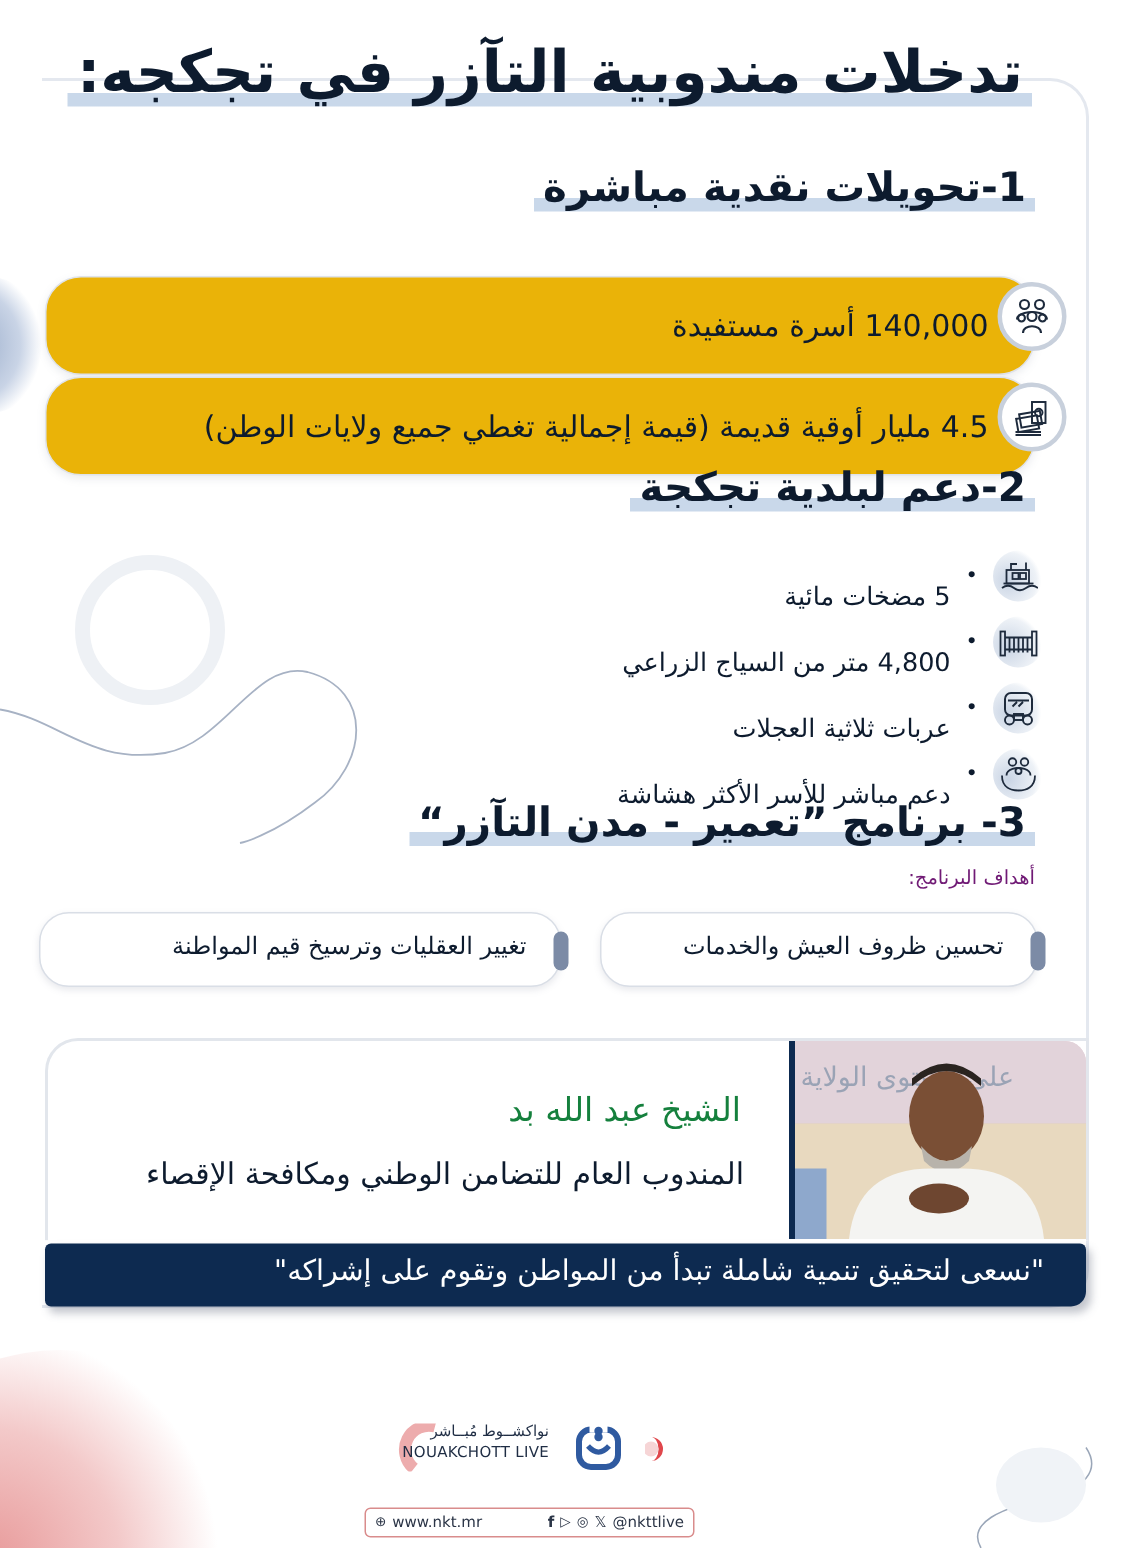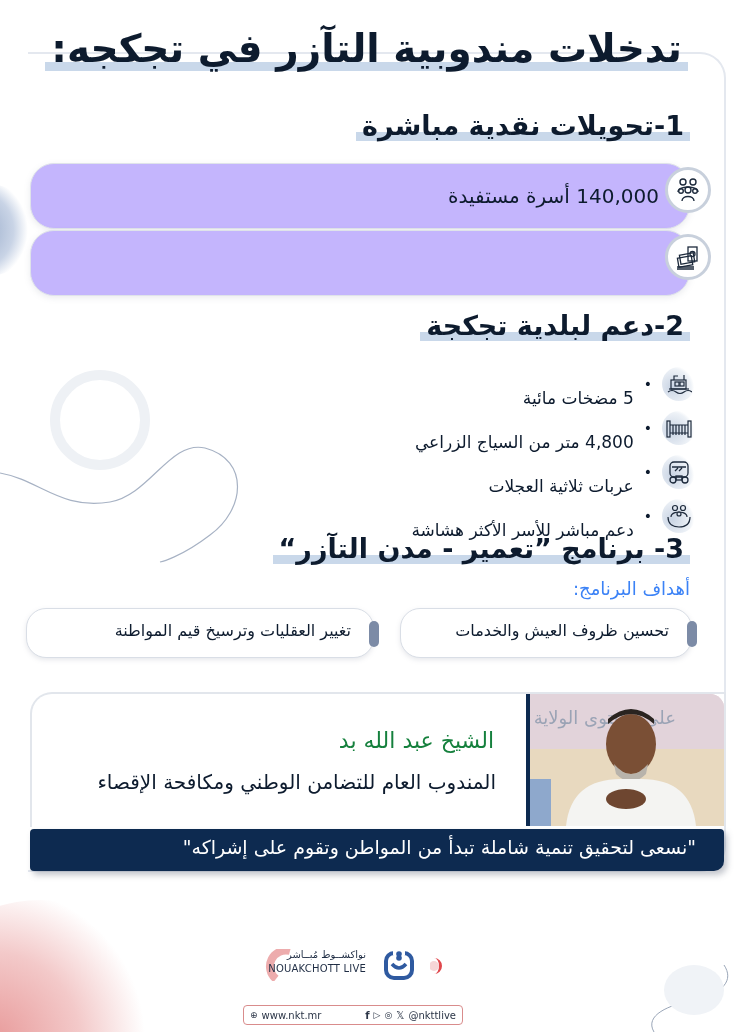"140,000 أسرة مستفيدة" .pill { background: #c4b5fd -> #eab308; margin-top: none -> 21px }
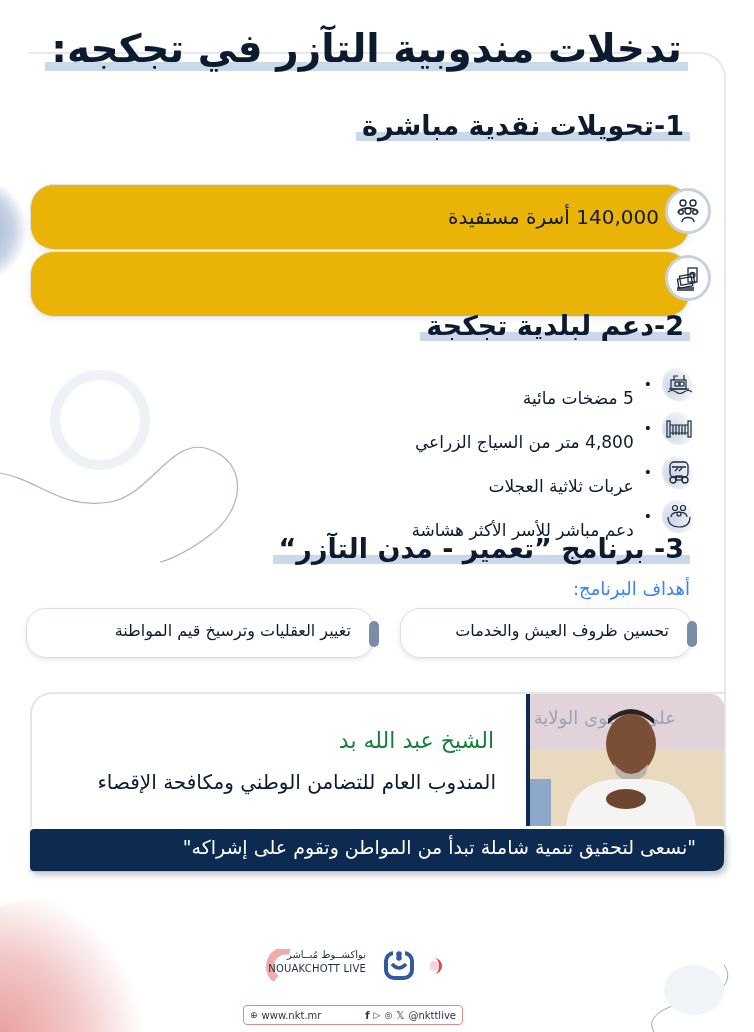"4.5 مليار أوقية قديمة (قيمة" span.txt { html: none -> <span>4.5 مليار أوقية قديمة (قيمة إجمالية تغطي جميع ولايات الوطن)</span> }
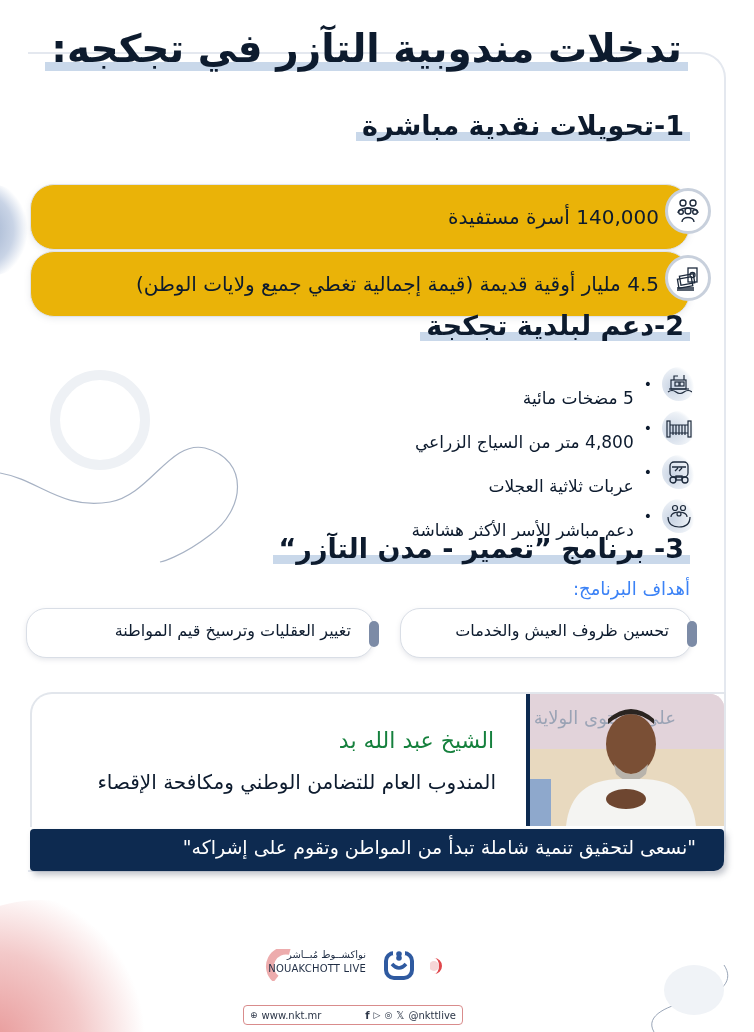"أهداف البرنامج:" .goals-label { color: #3b82f6 -> #701a75; font-size: 18px -> 13px }
